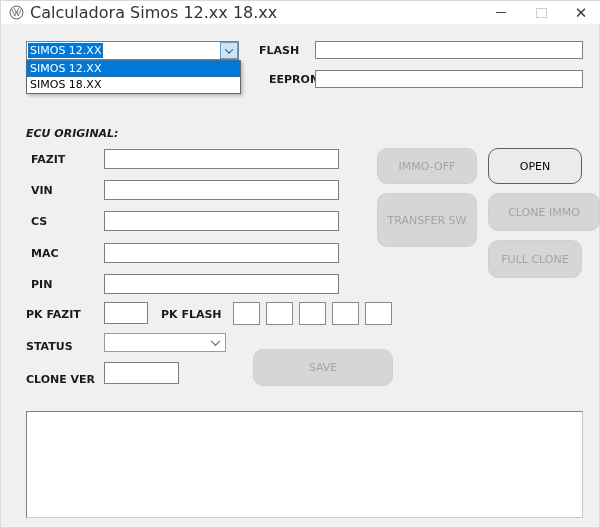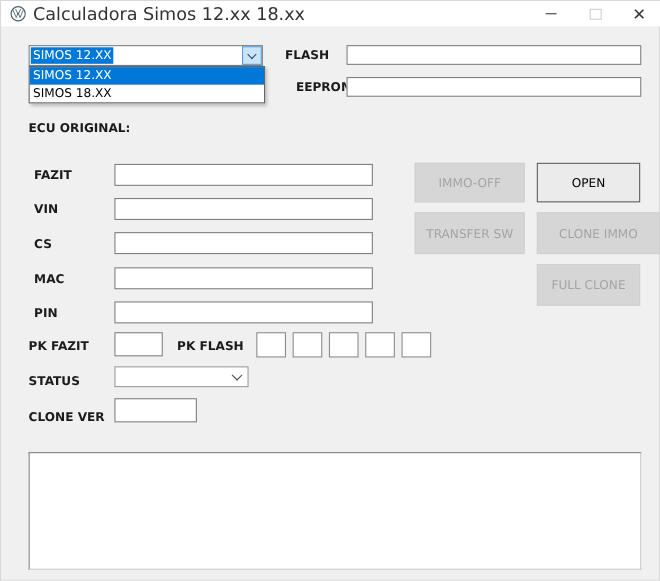"ECU ORIGINAL:" span.lbl { font-style: none -> italic; top: 109px -> 126px }
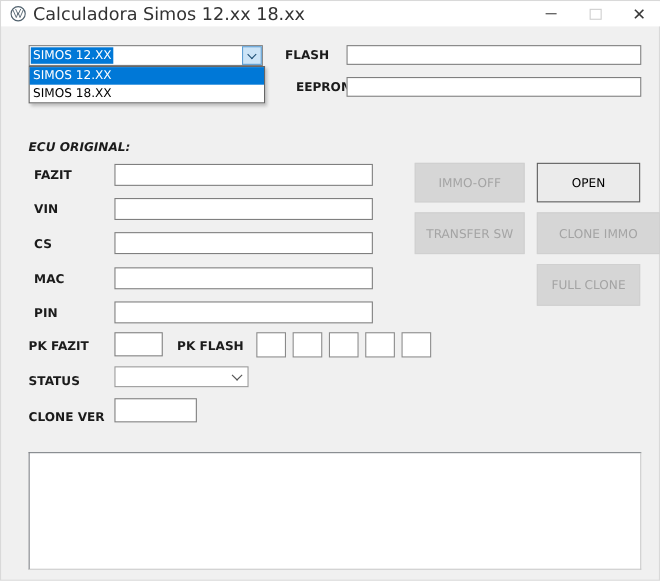"IMMO-OFF" .btn { border-radius: none -> 10px }
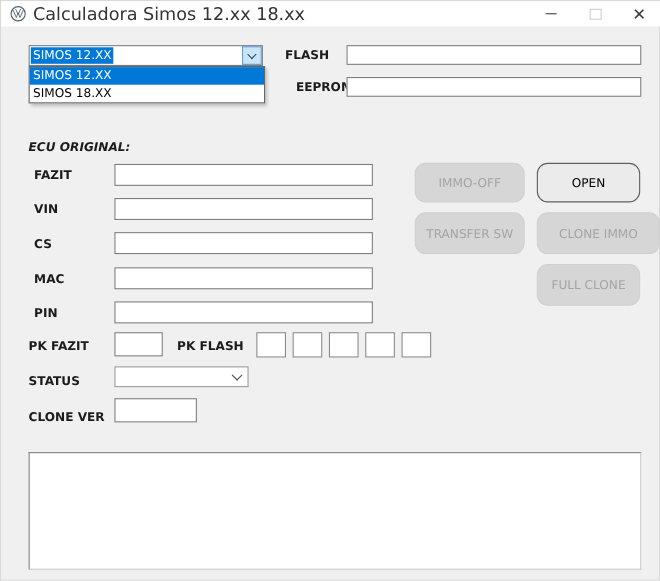"TRANSFER SW" div.btn { height: 38px -> 54px }
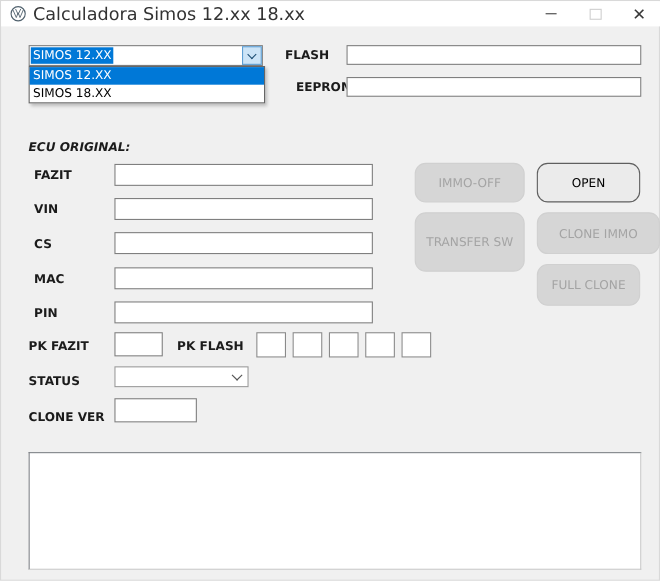"SAVE" div.btn { html: none -> <div>SAVE</div> }
